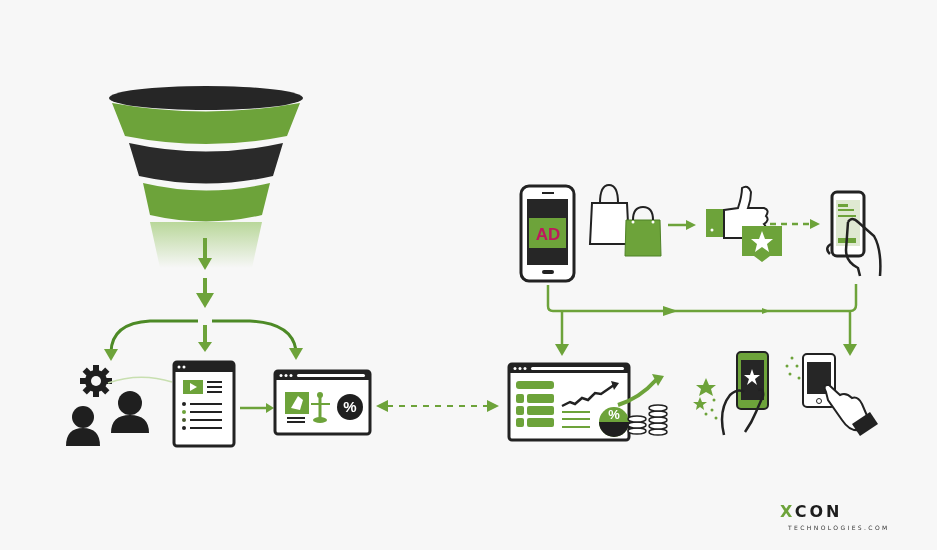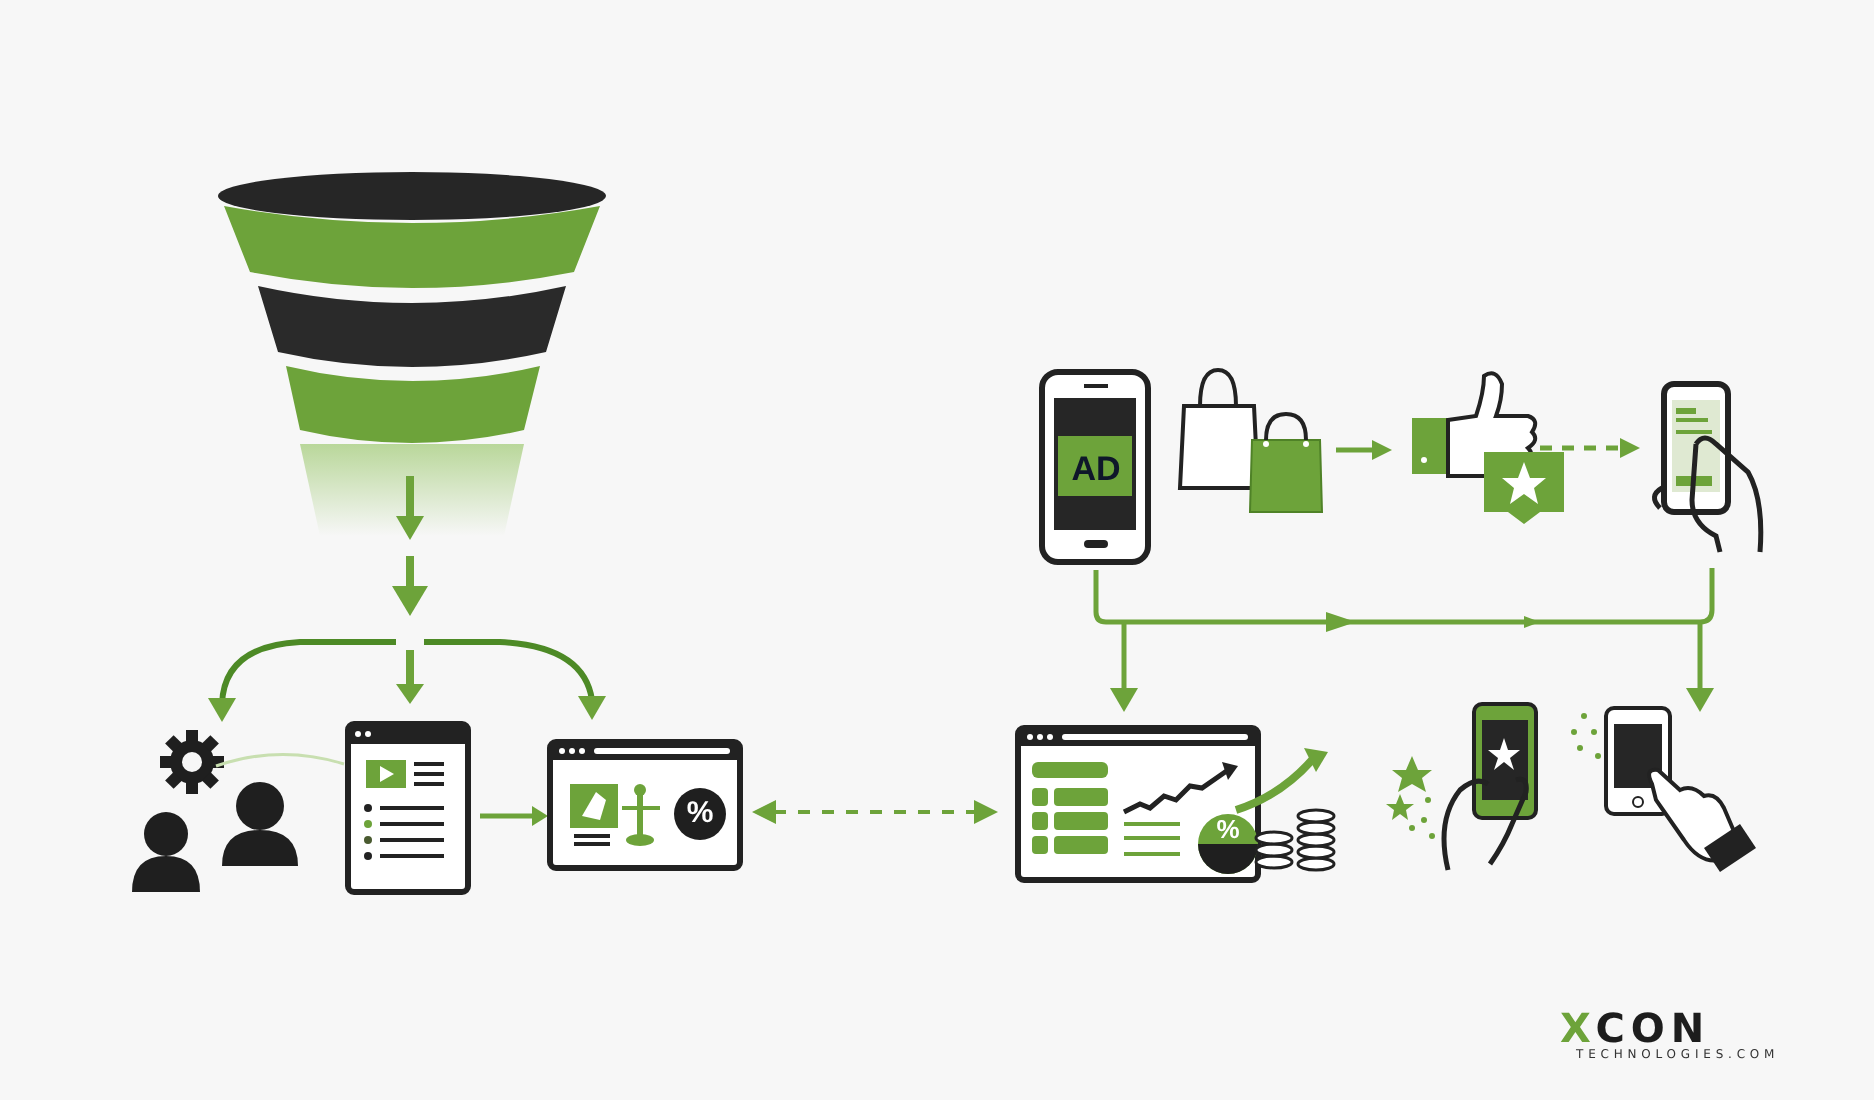"AD" .ad-label { color: #0f172a -> #be185d }
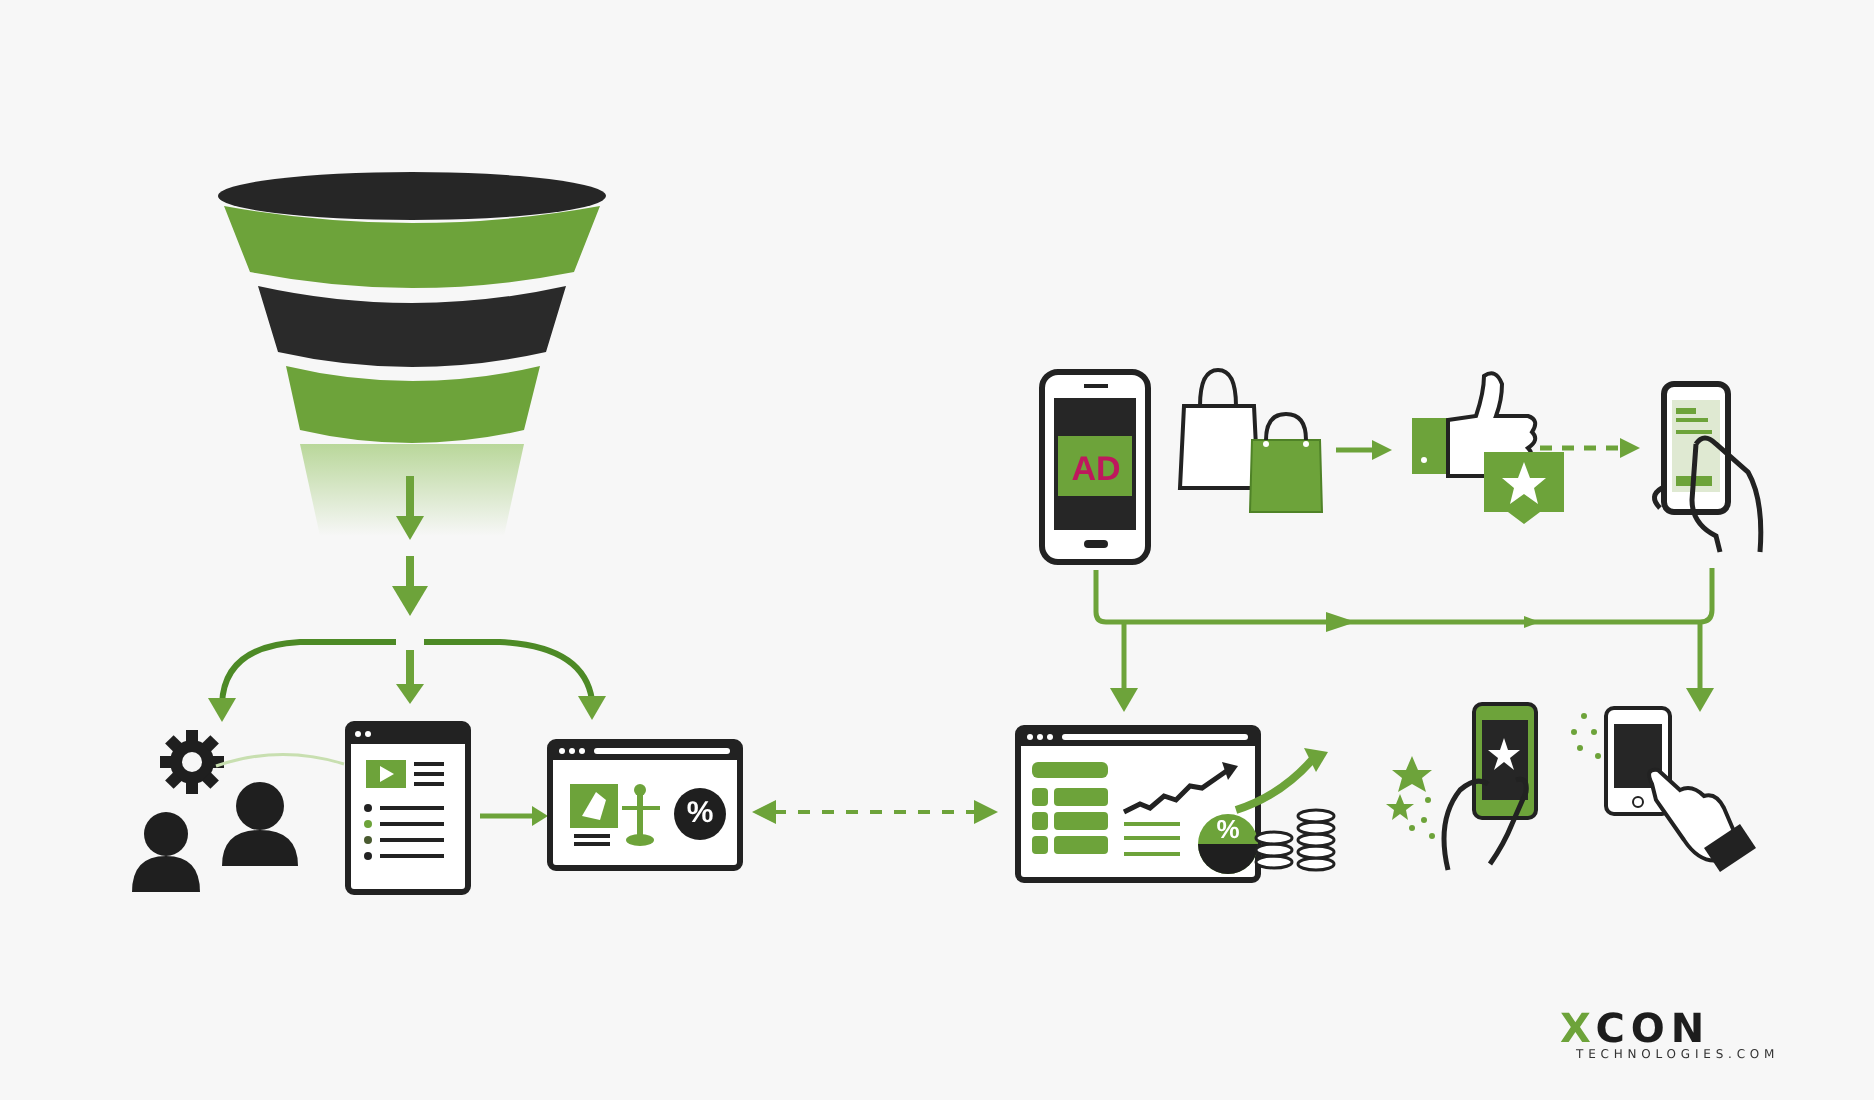"XCON" .logo-word { font-size: 20px -> 16px }
